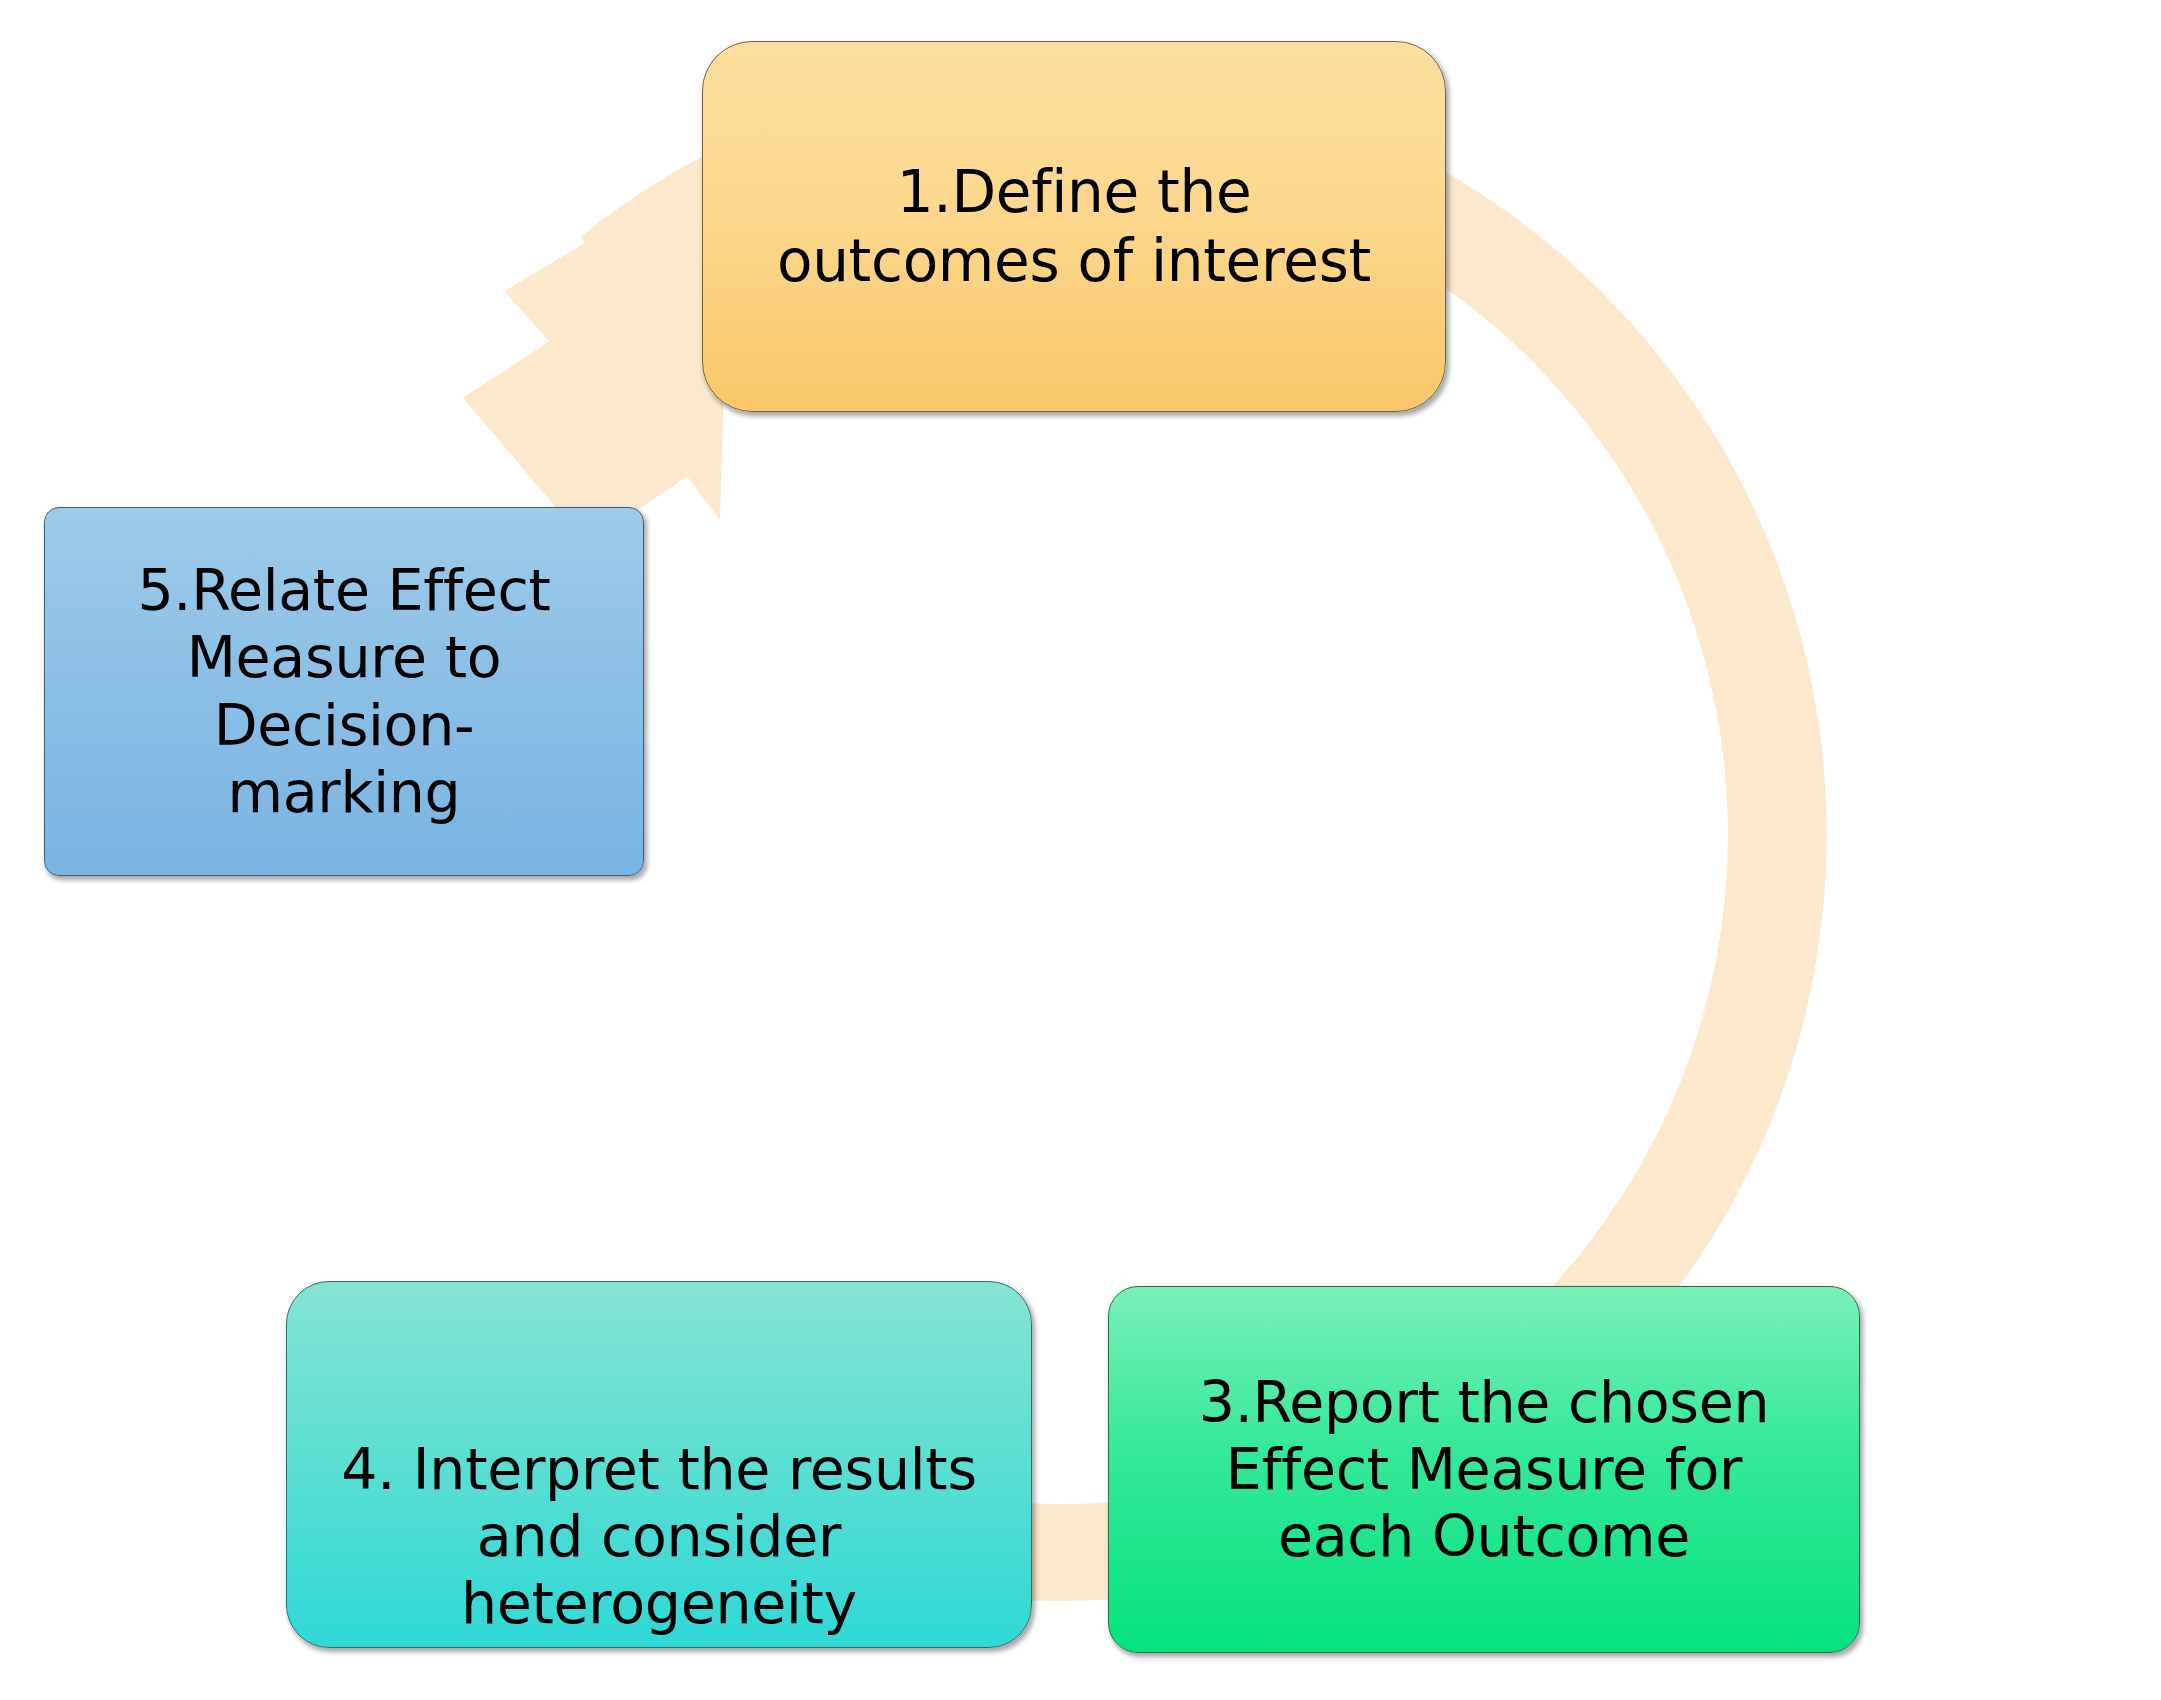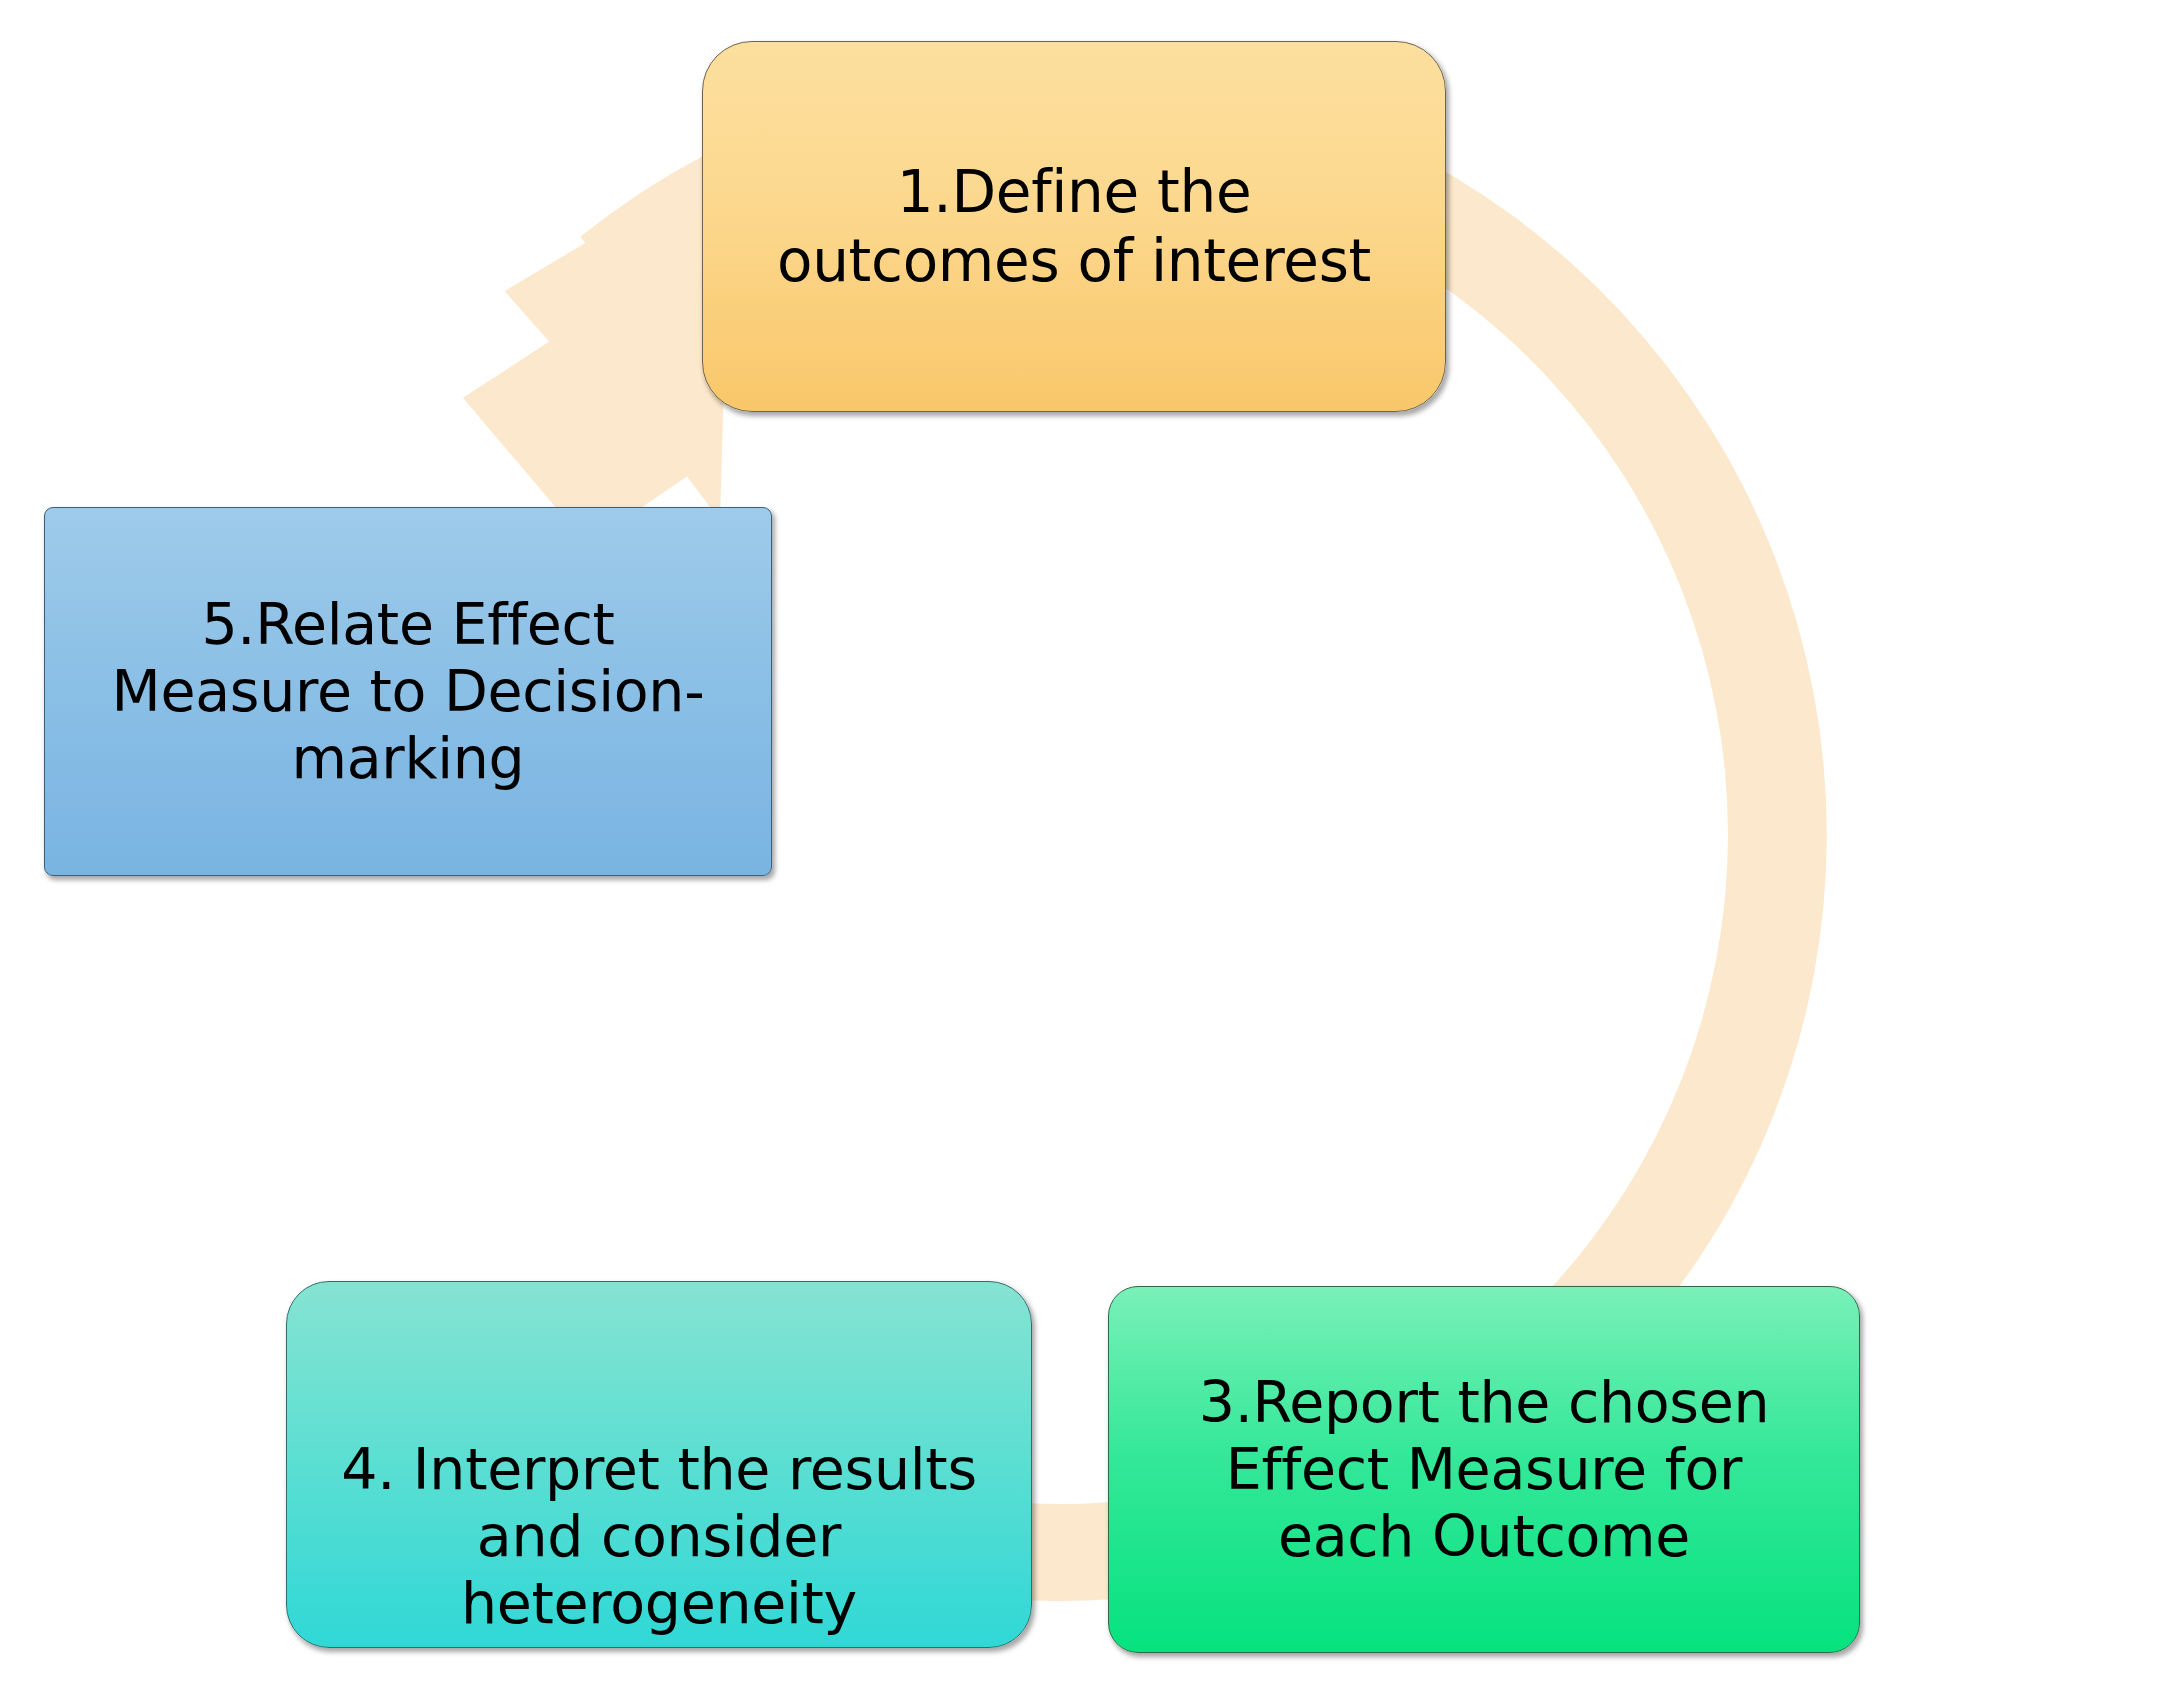"5.Relate Effect" #node-5 { border-radius: 9px -> 15px; width: 728px -> 600px }
